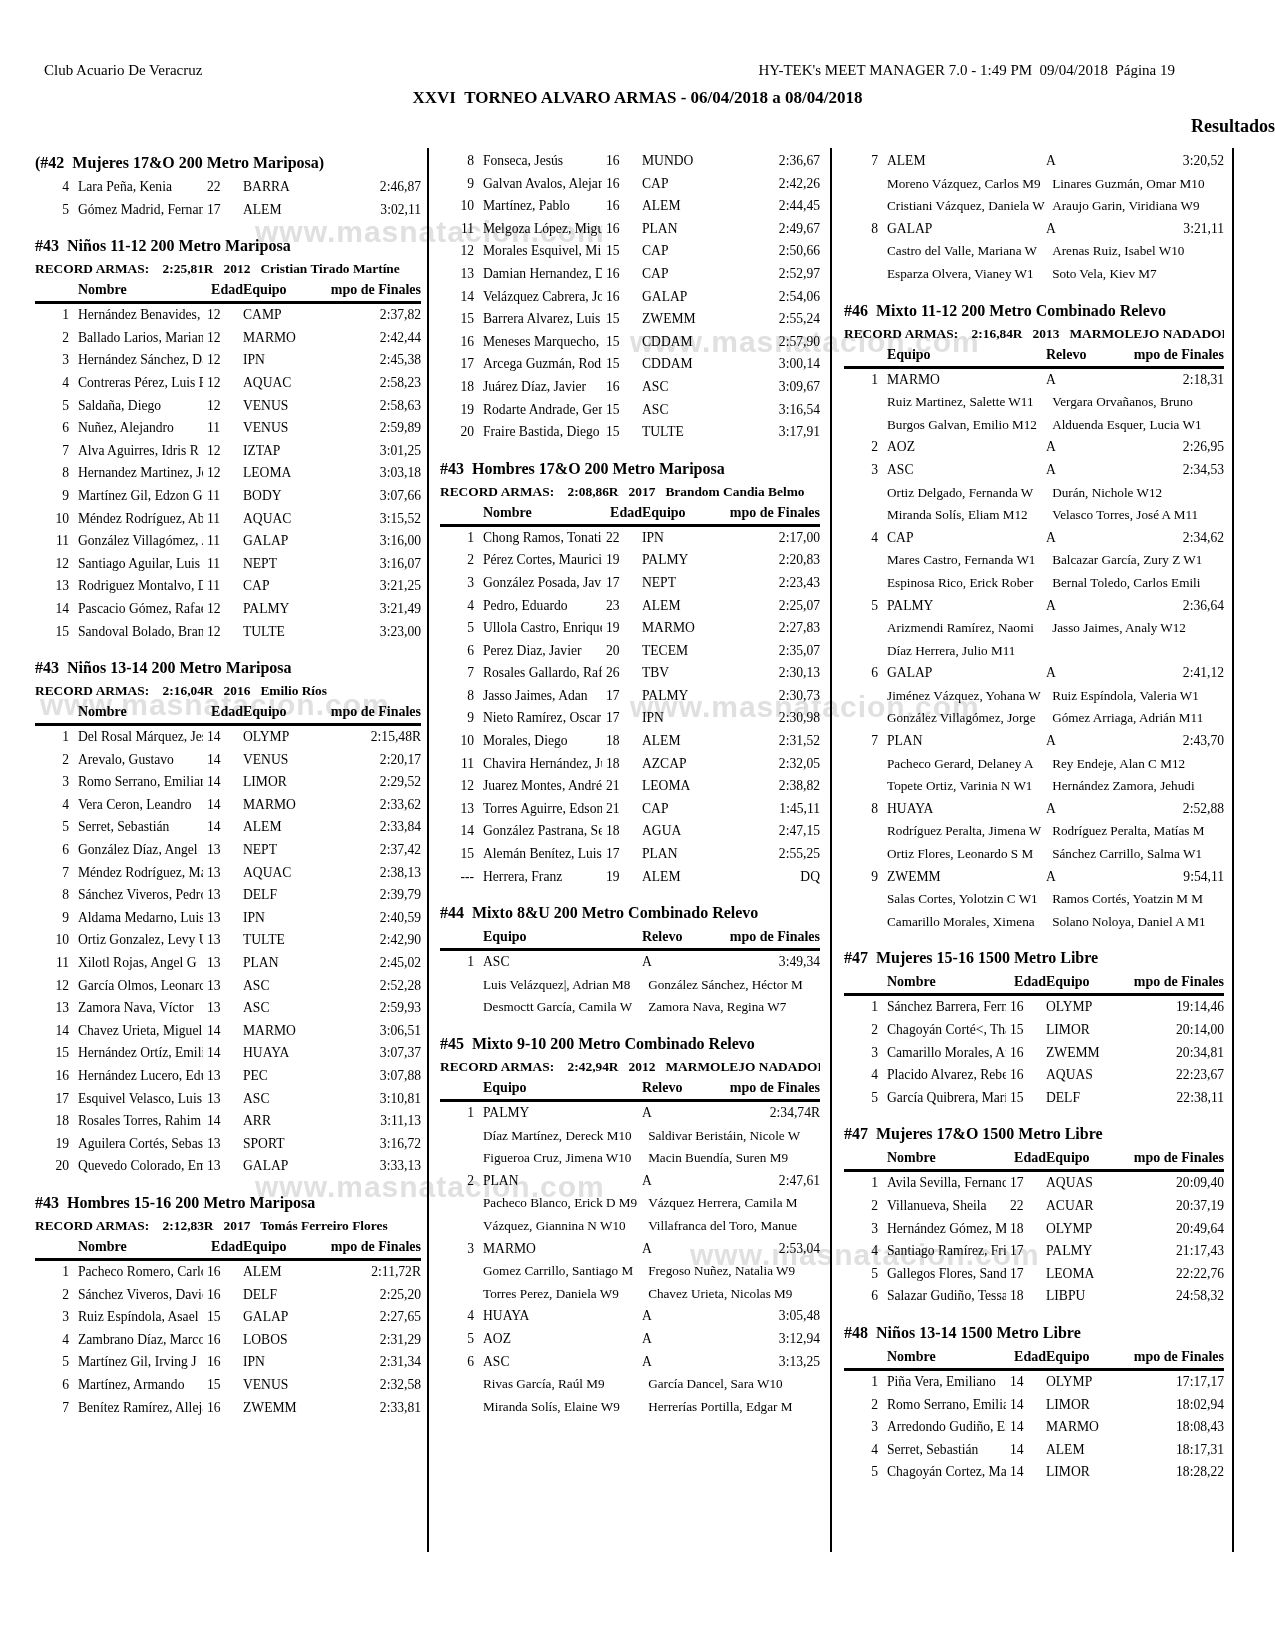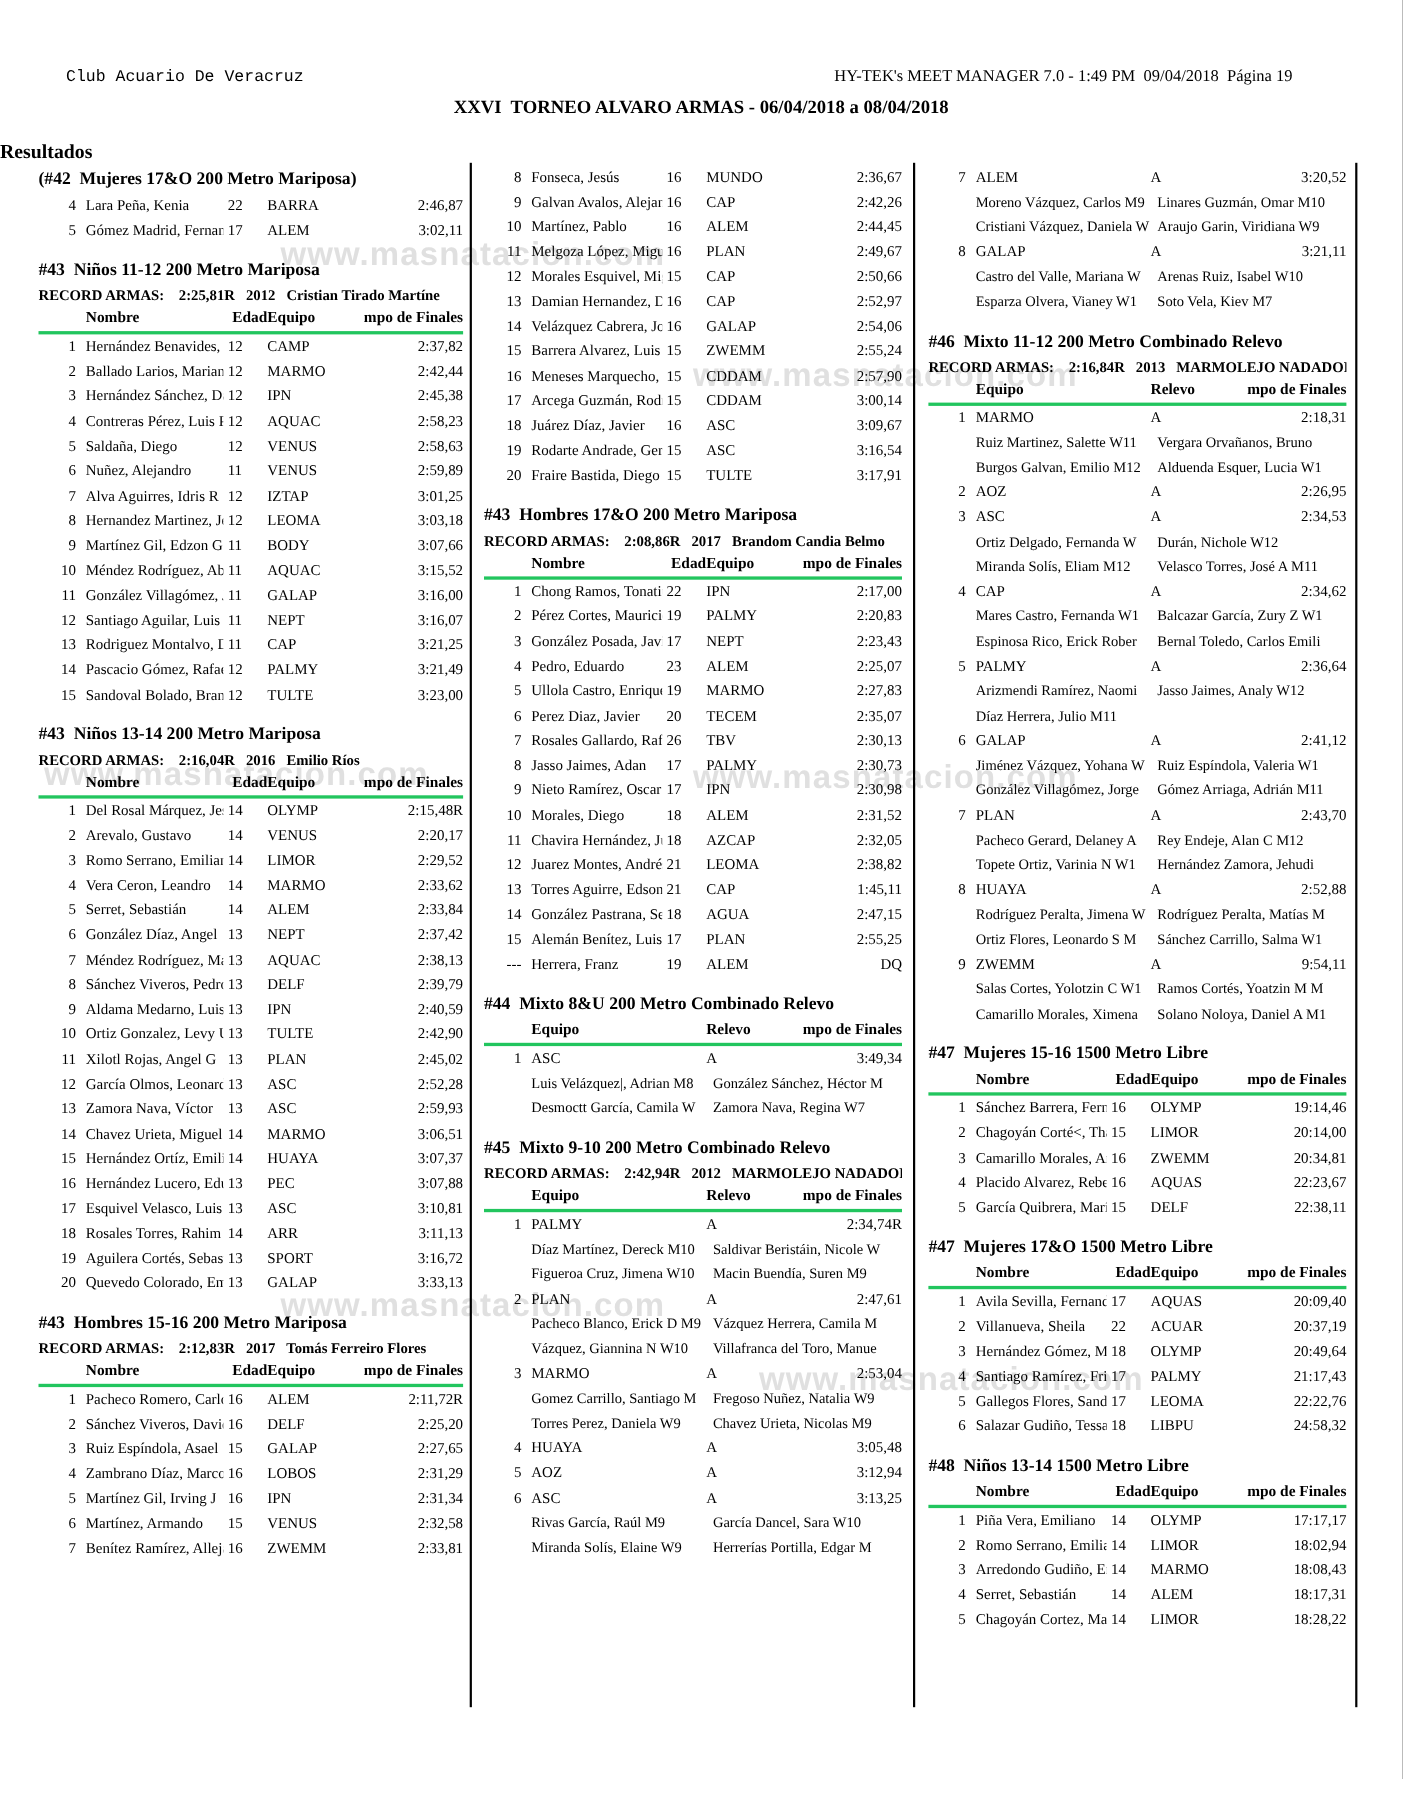"Club Acuario De Veracruz" .hdr-left { font-family: Liberation Mono, monospace -> none; left: 60px -> 44px }
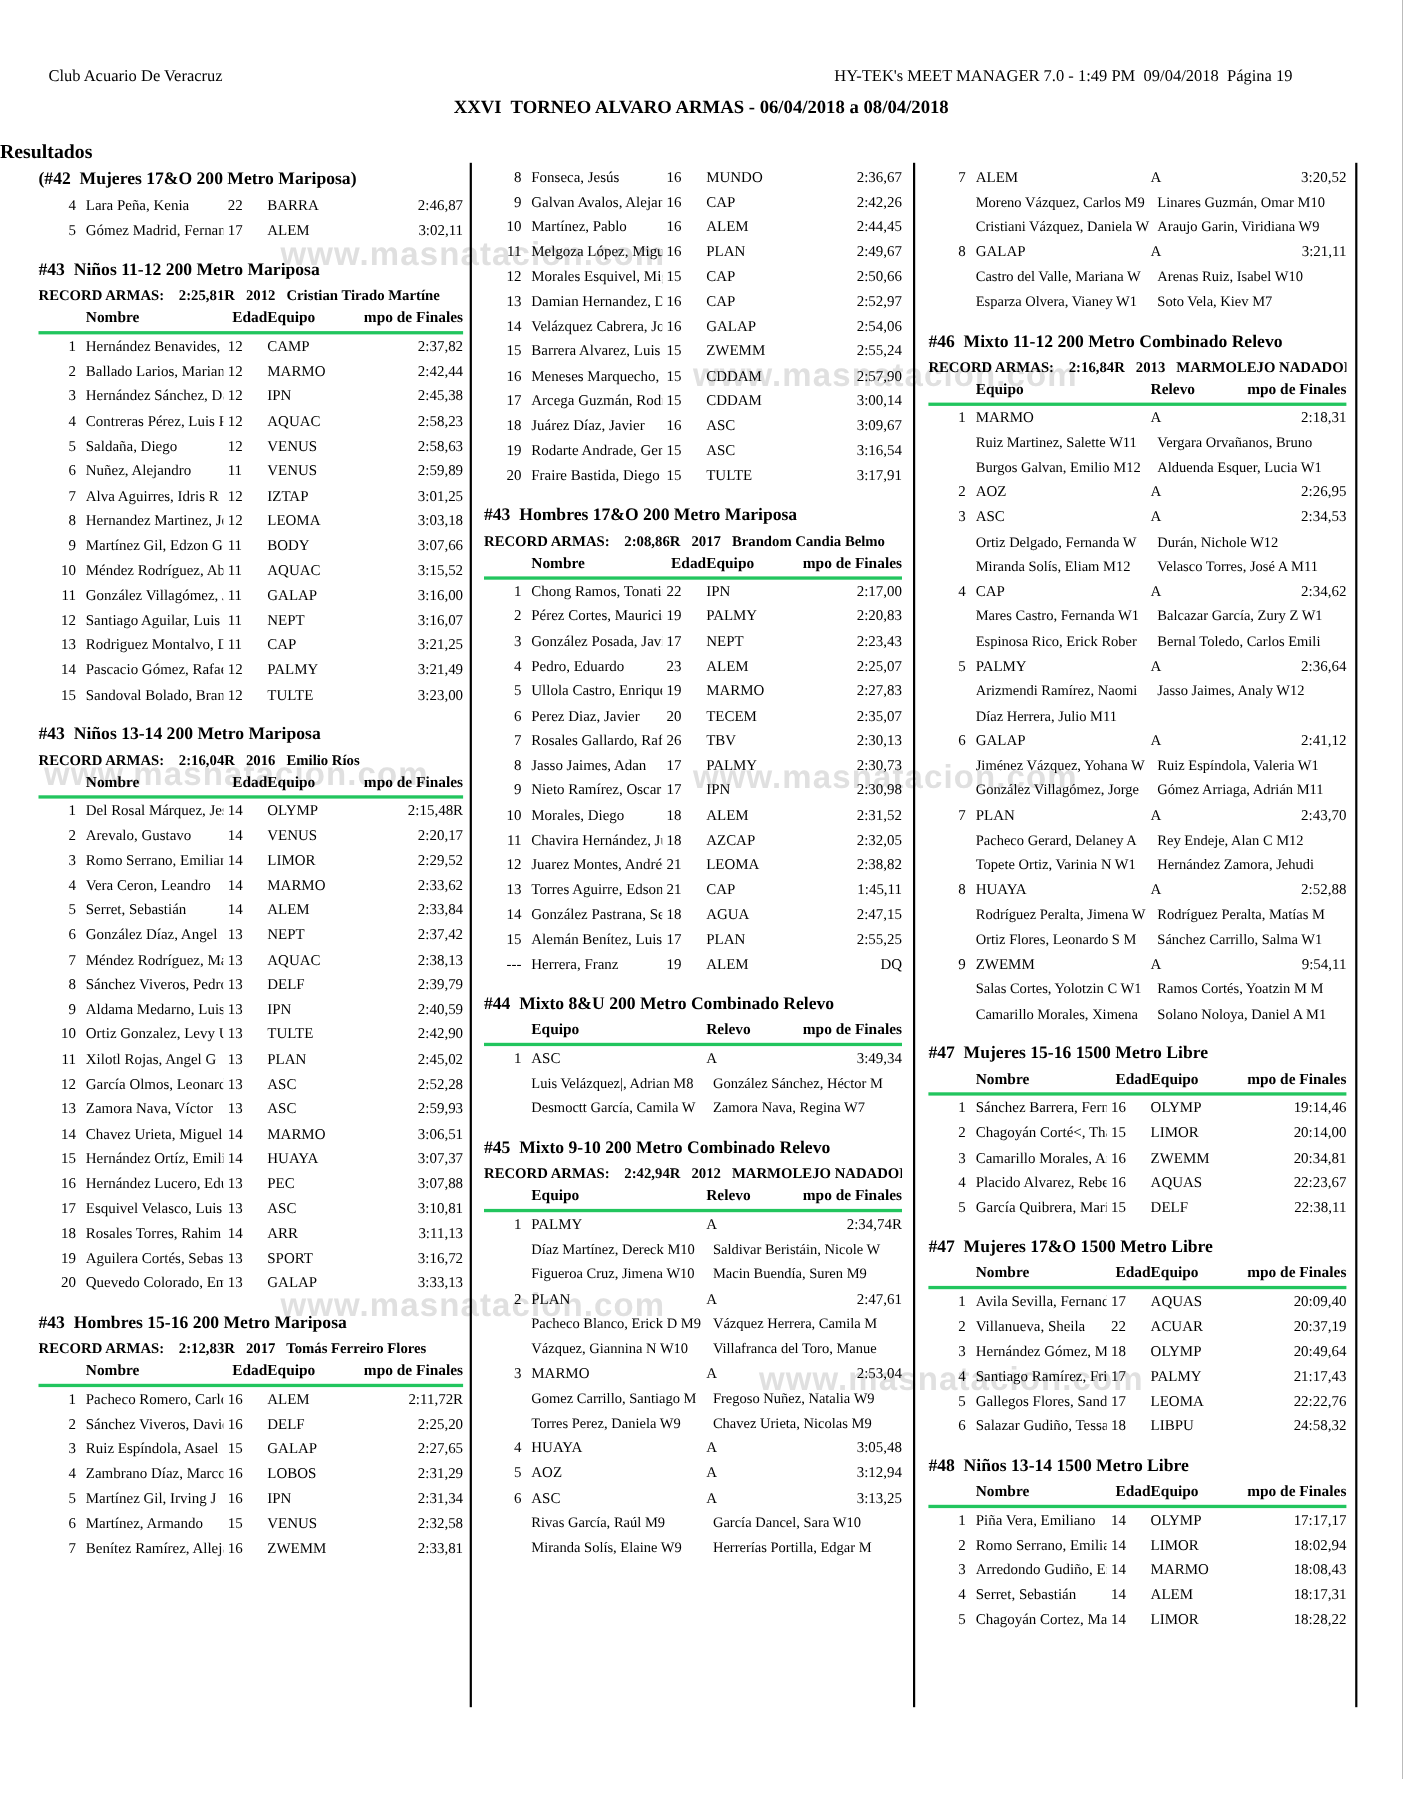"Resultados" .hdr-results { text-align: left -> right; top: 128px -> 116px }
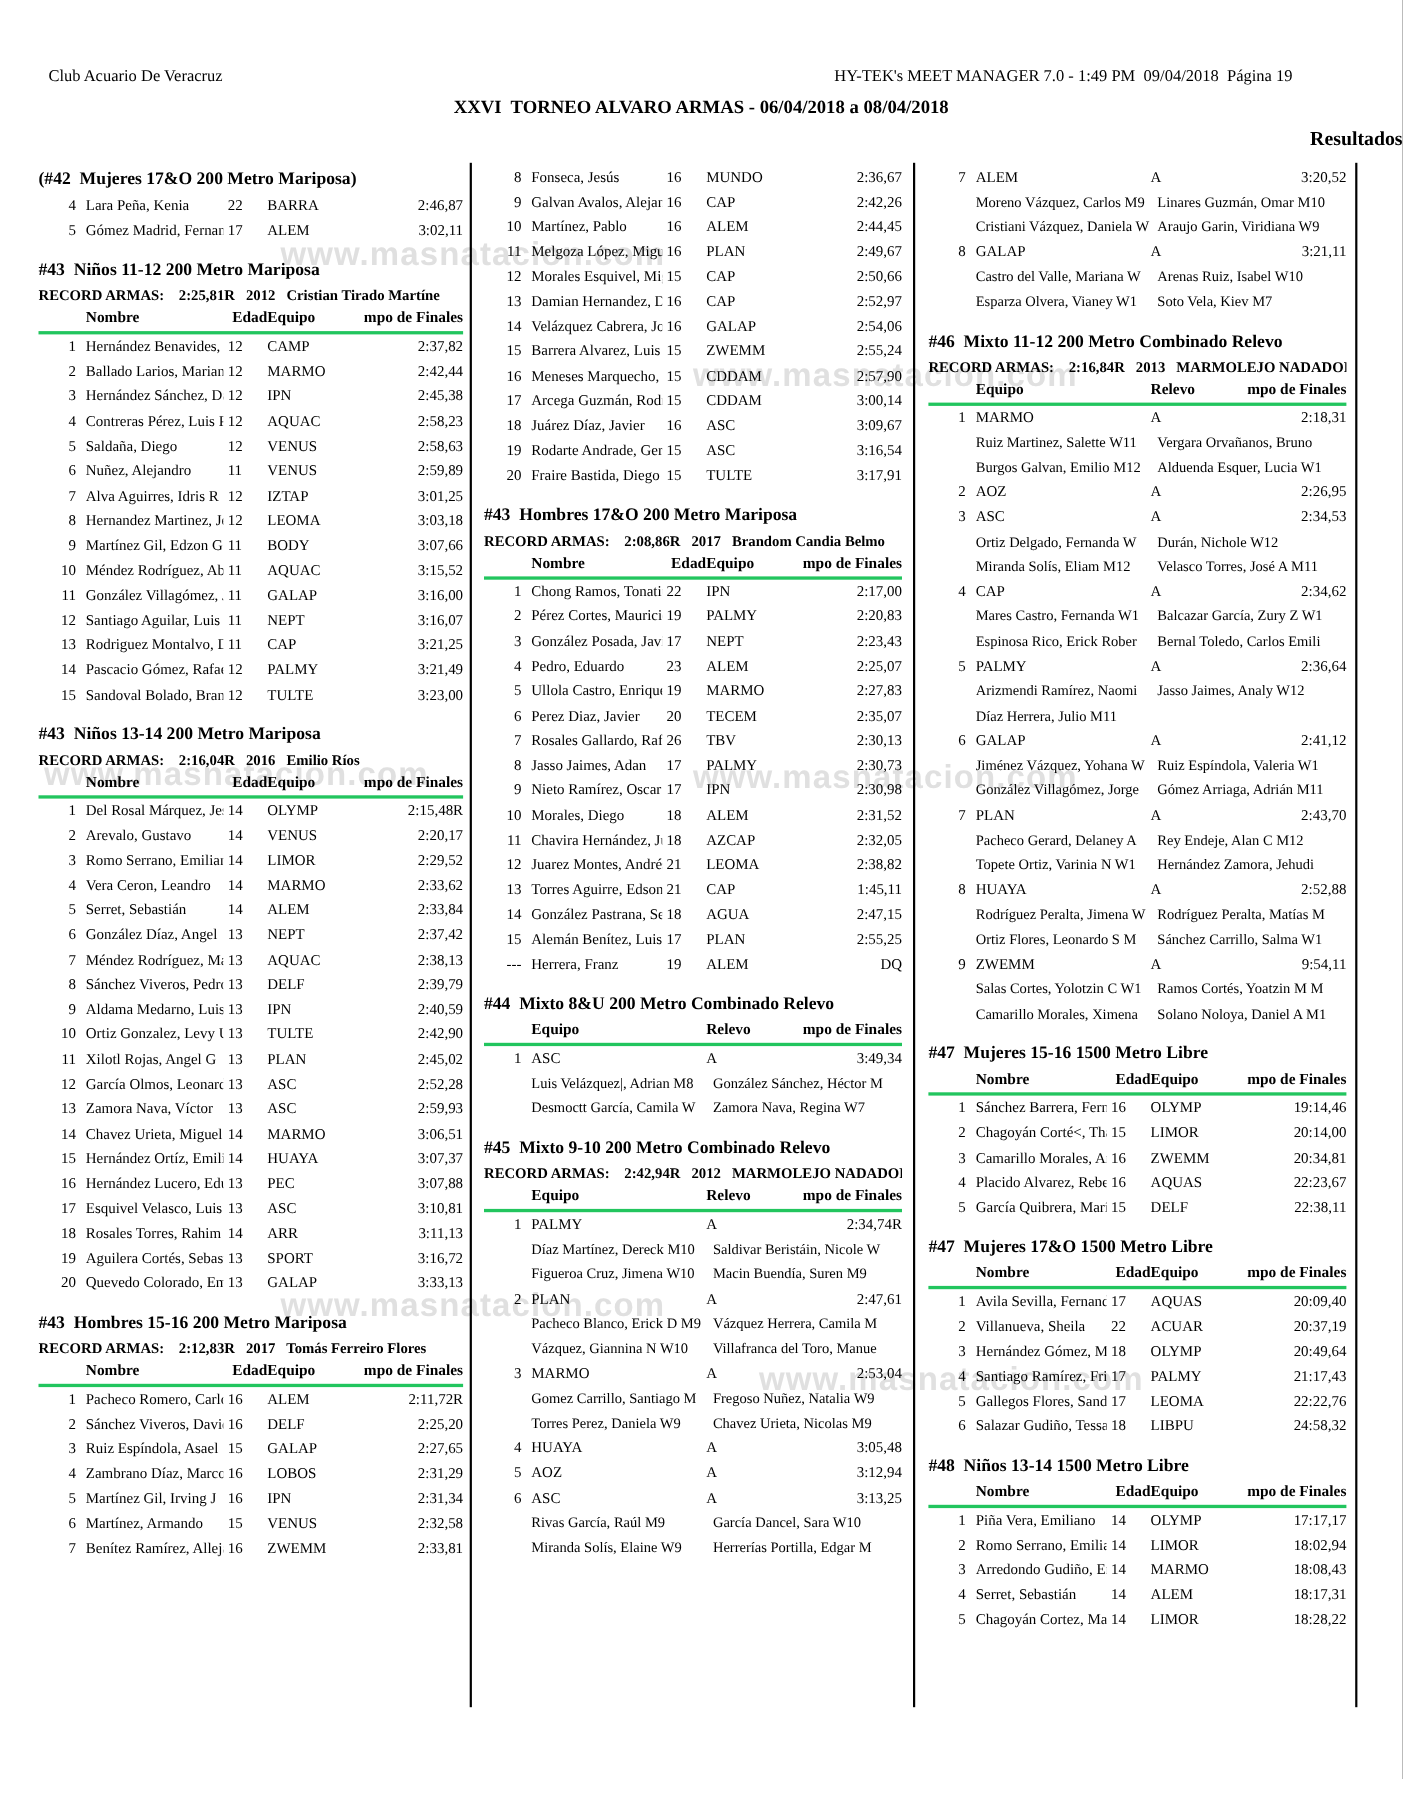"Nombre" .thead { border-bottom: 3px solid #22c55e -> 3px solid #000000 }
